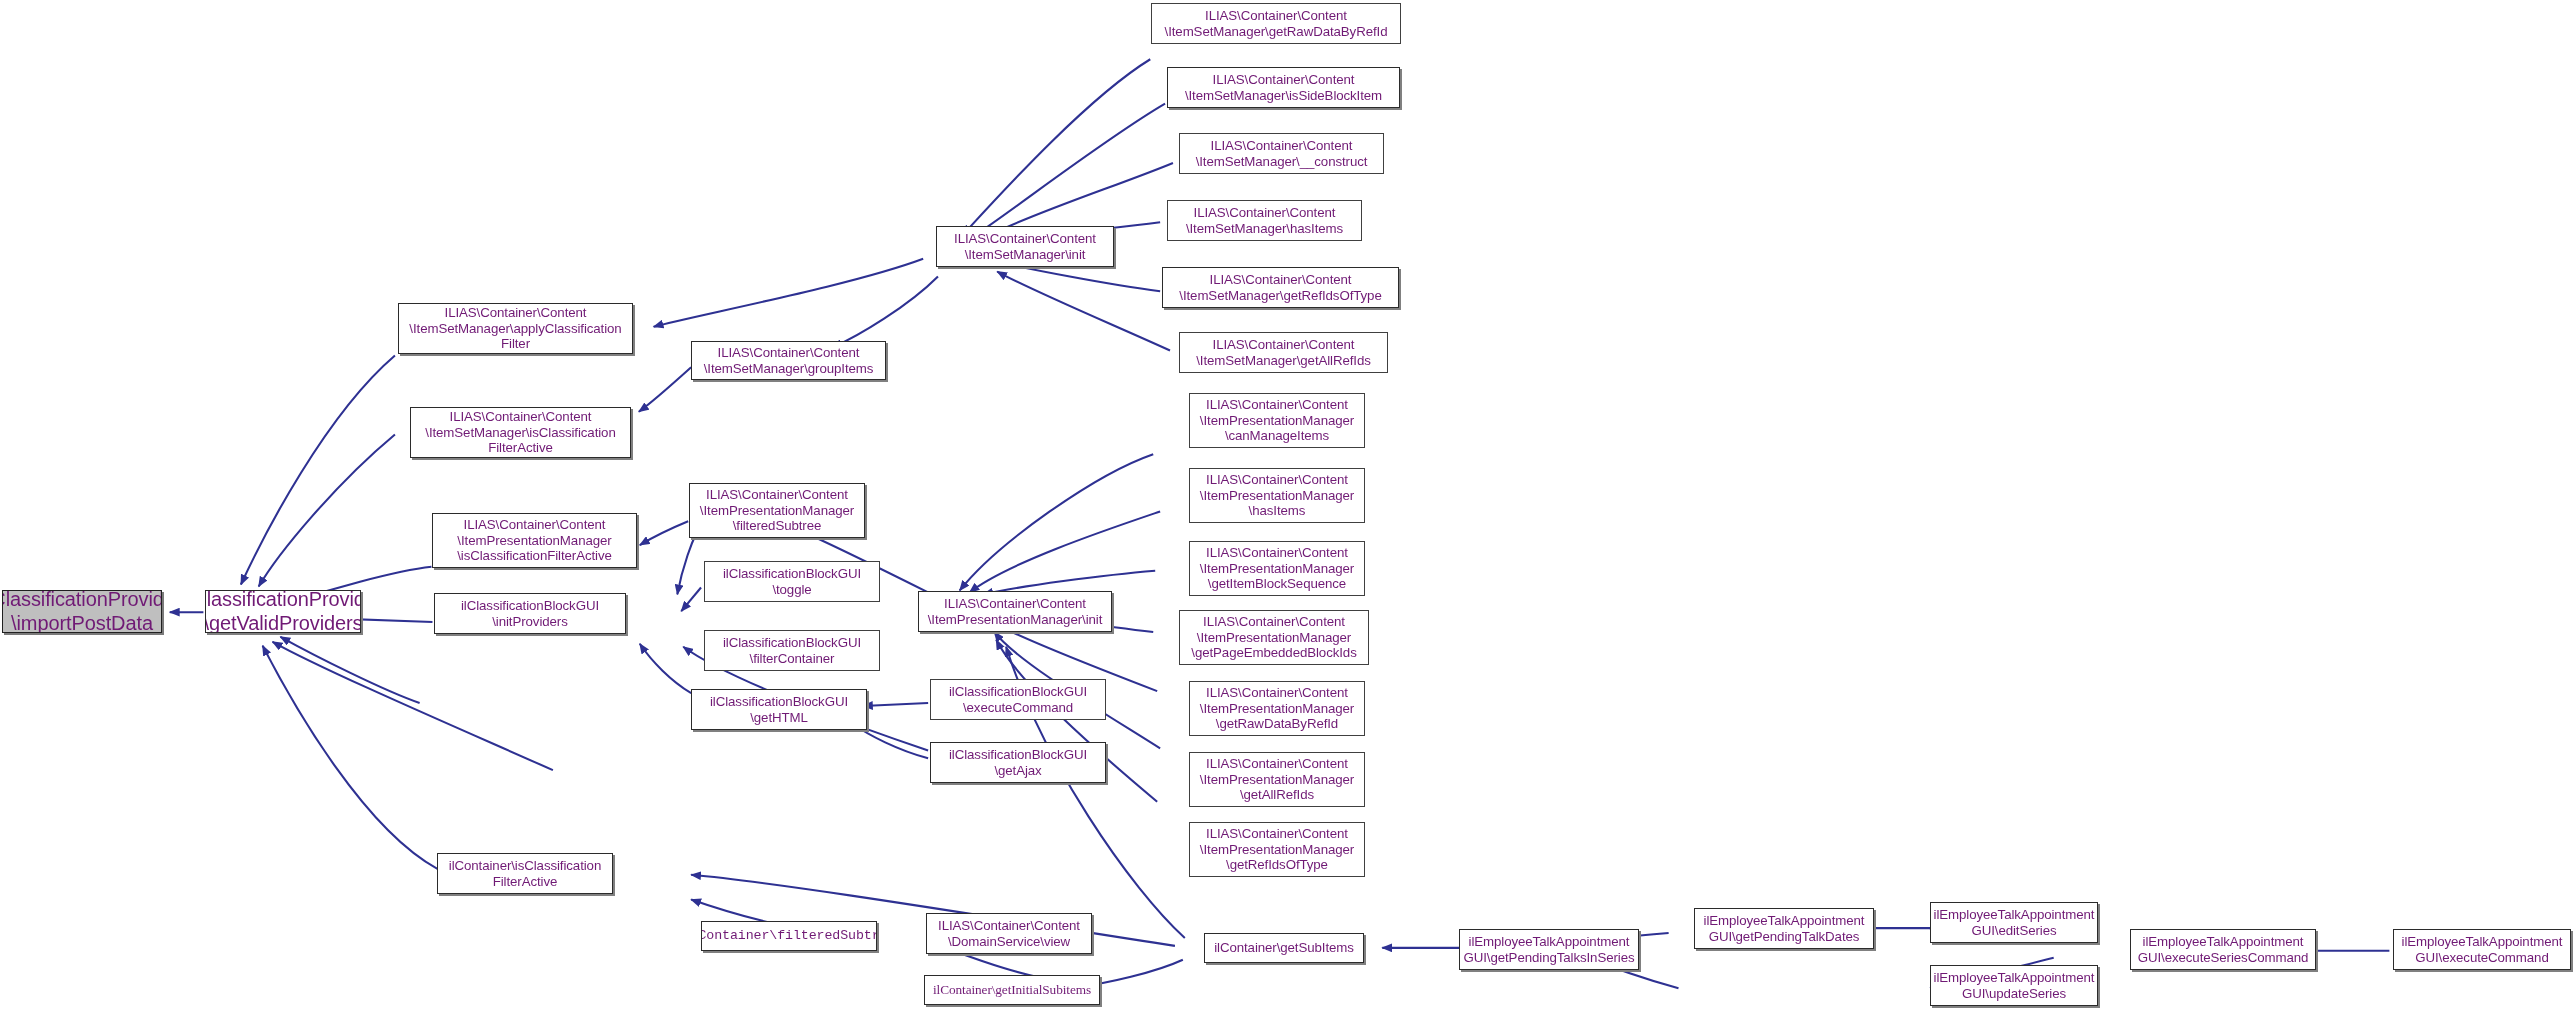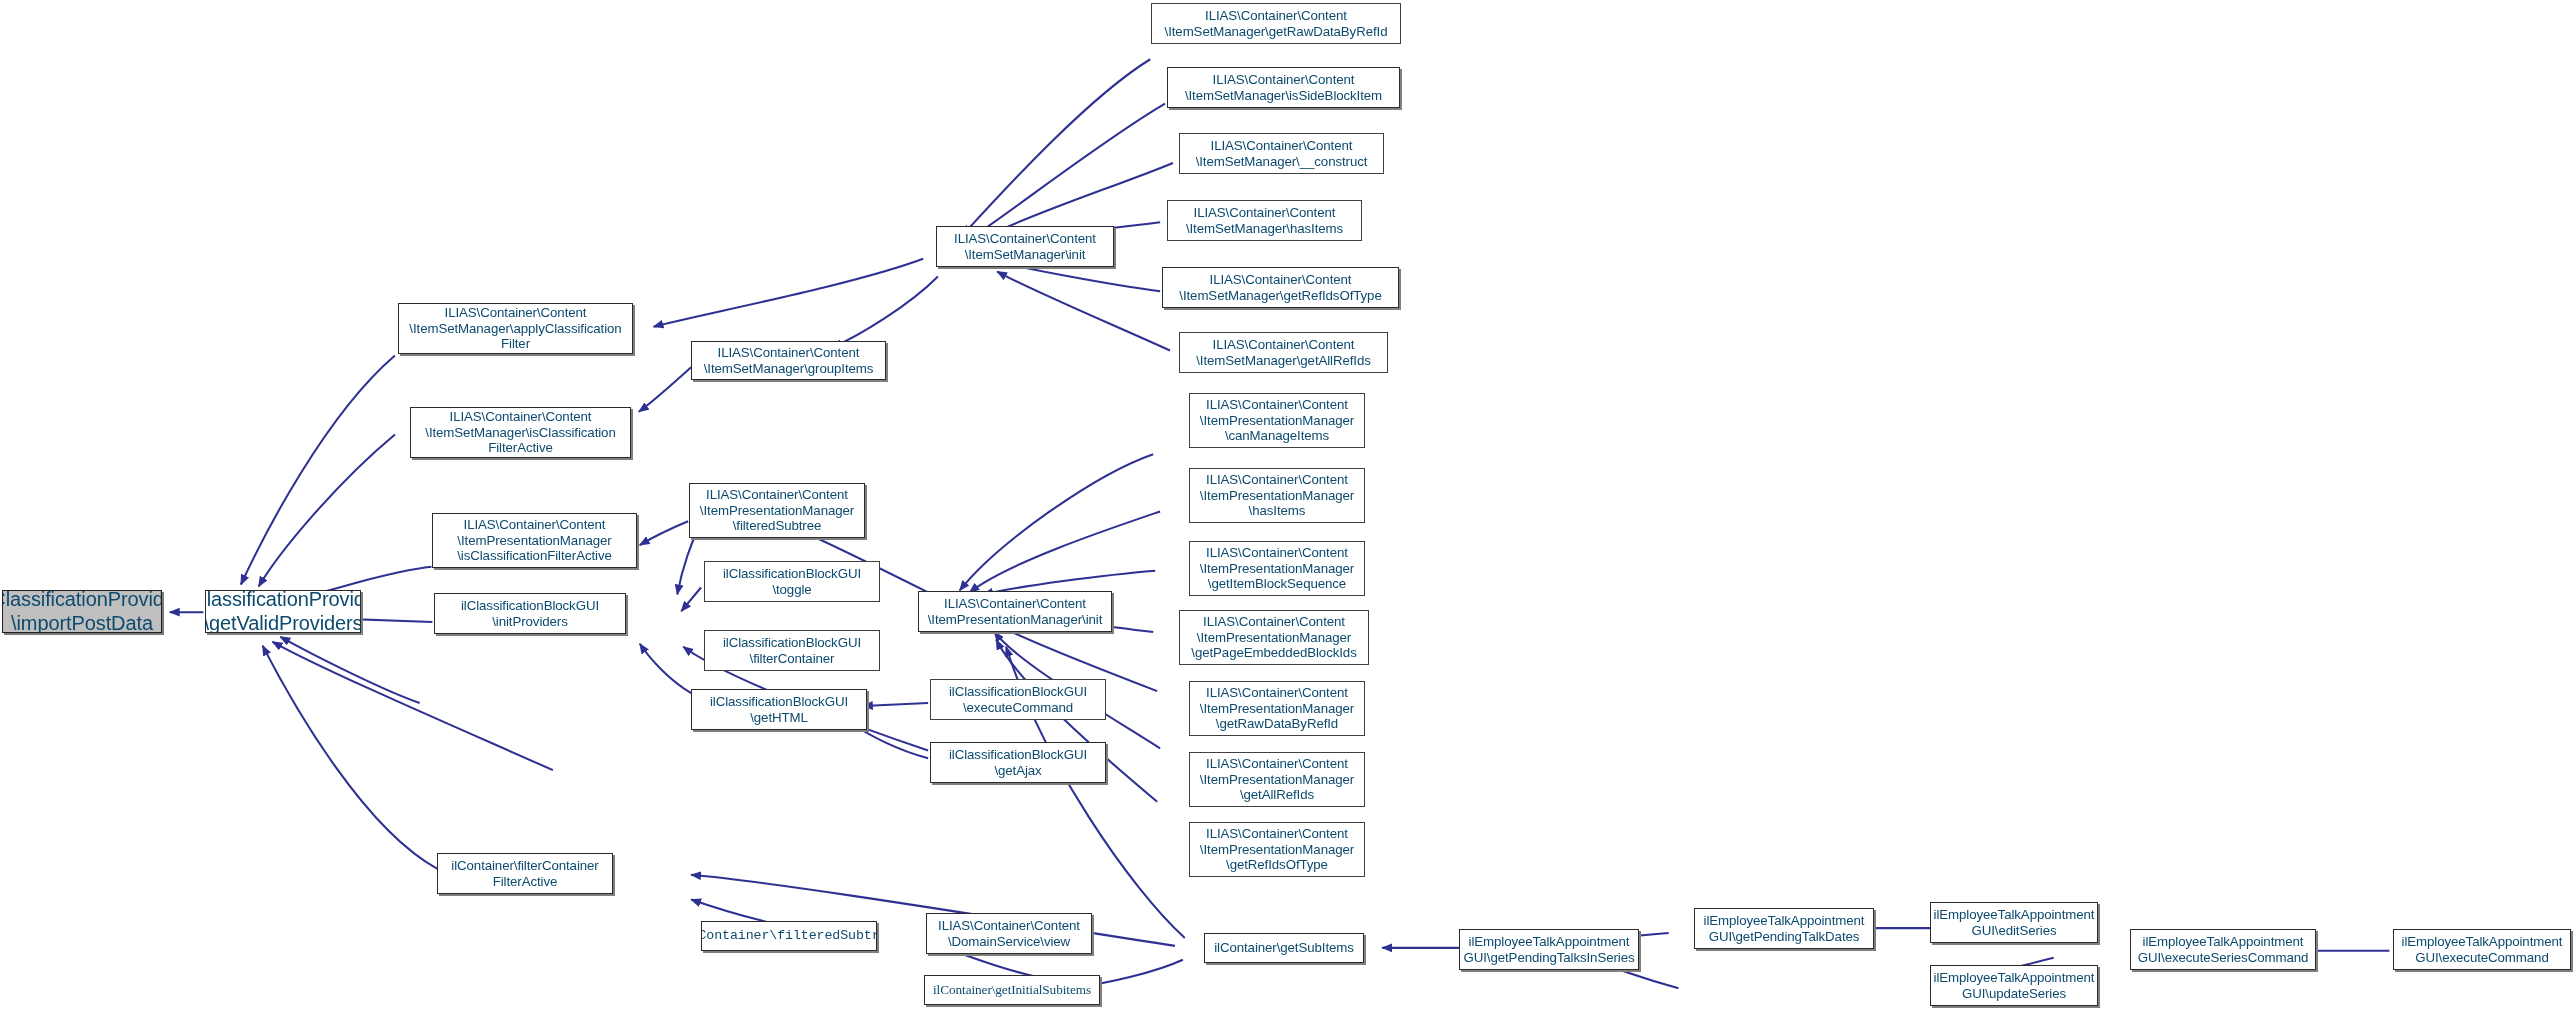"ILIAS\Container\Content" .node { color: #0c4a6e -> #701a75 }
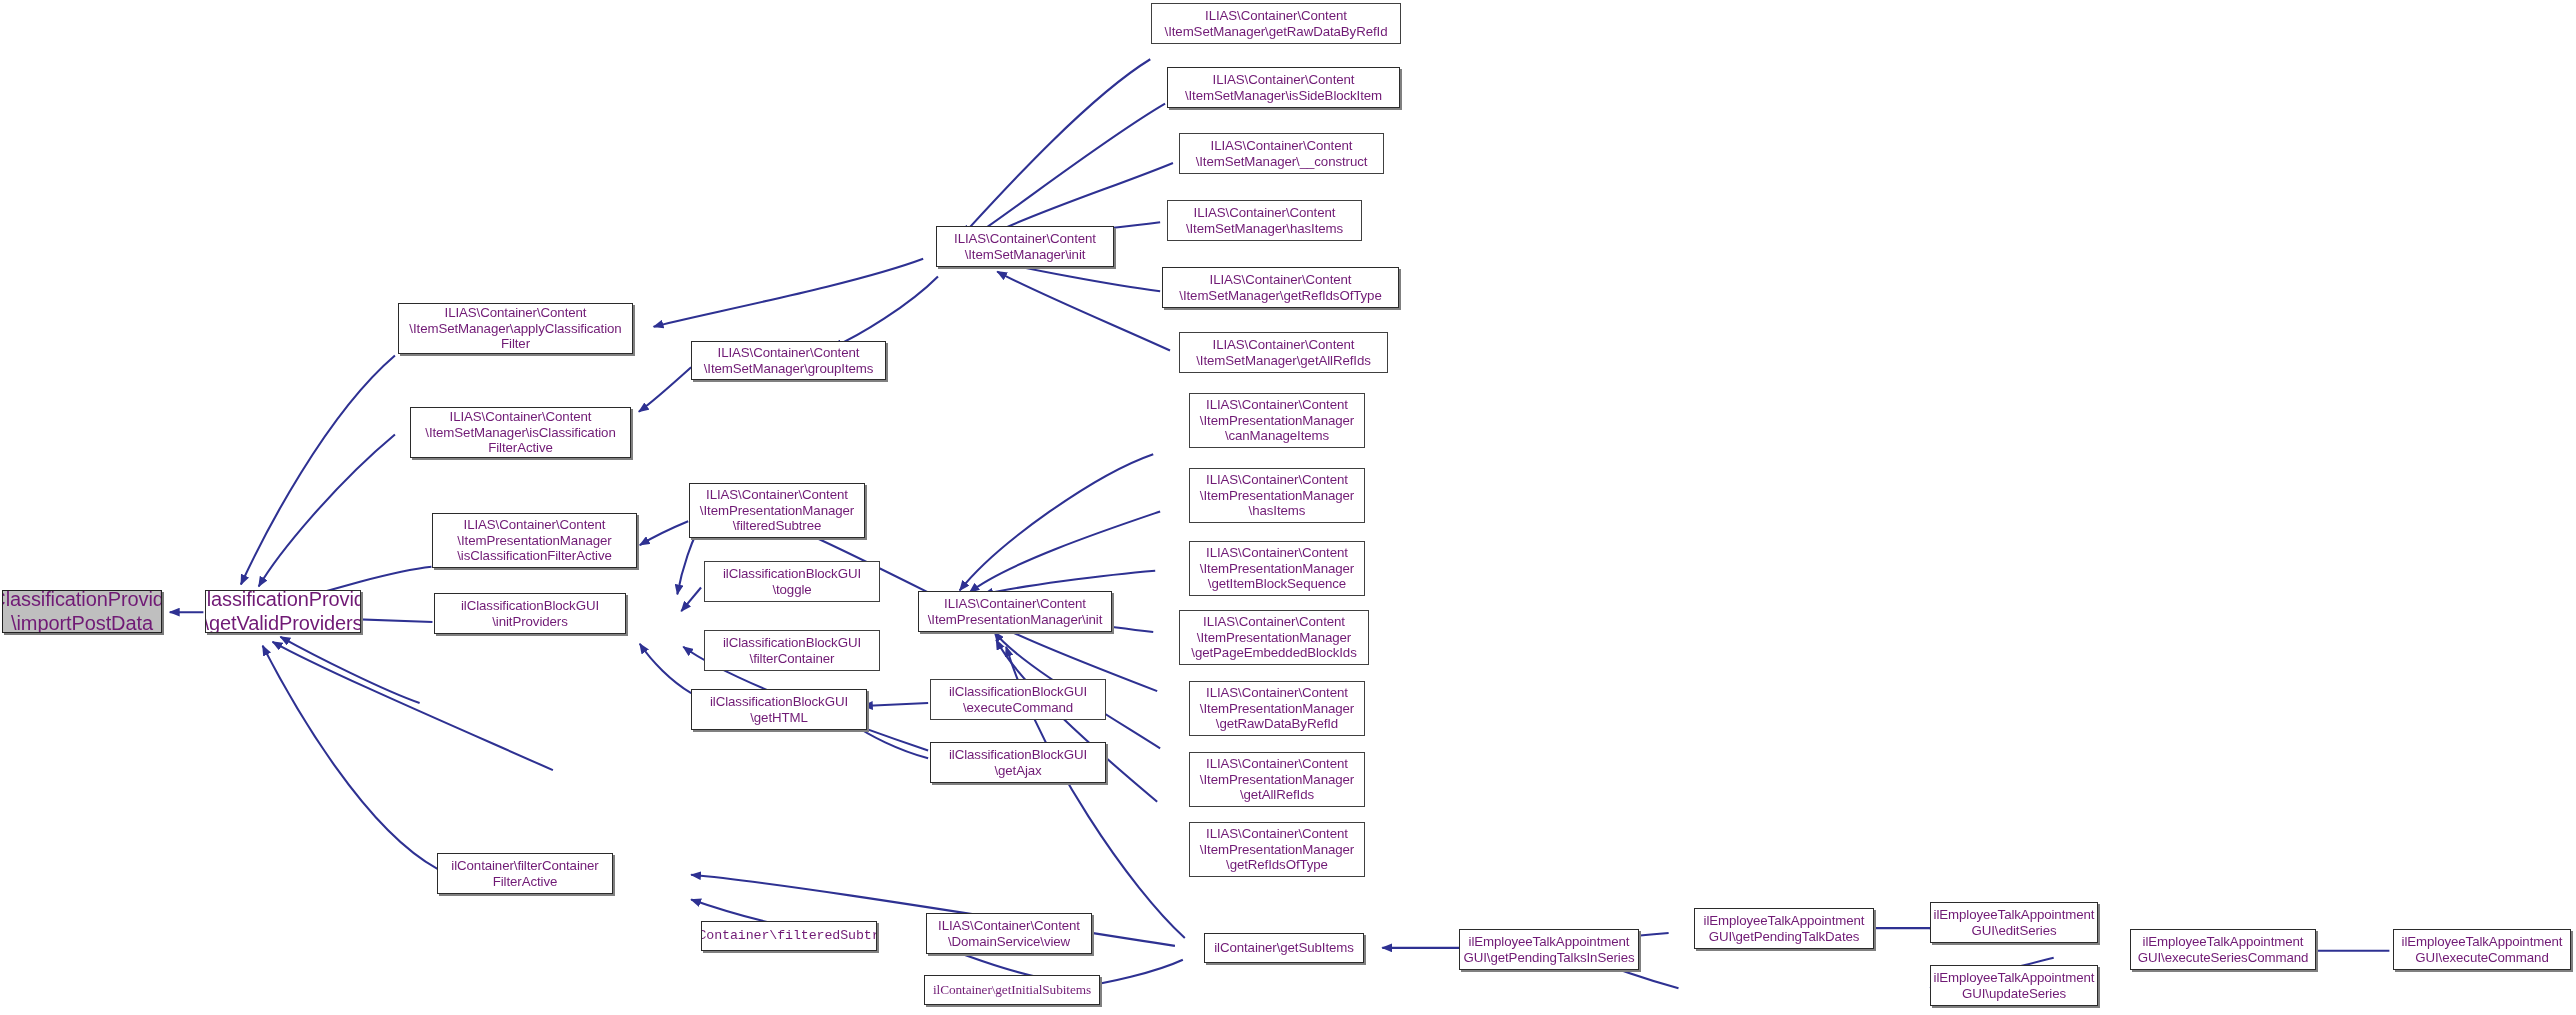"ilContainer\filterContainer" div.node { text: filterContainer -> isClassification }
